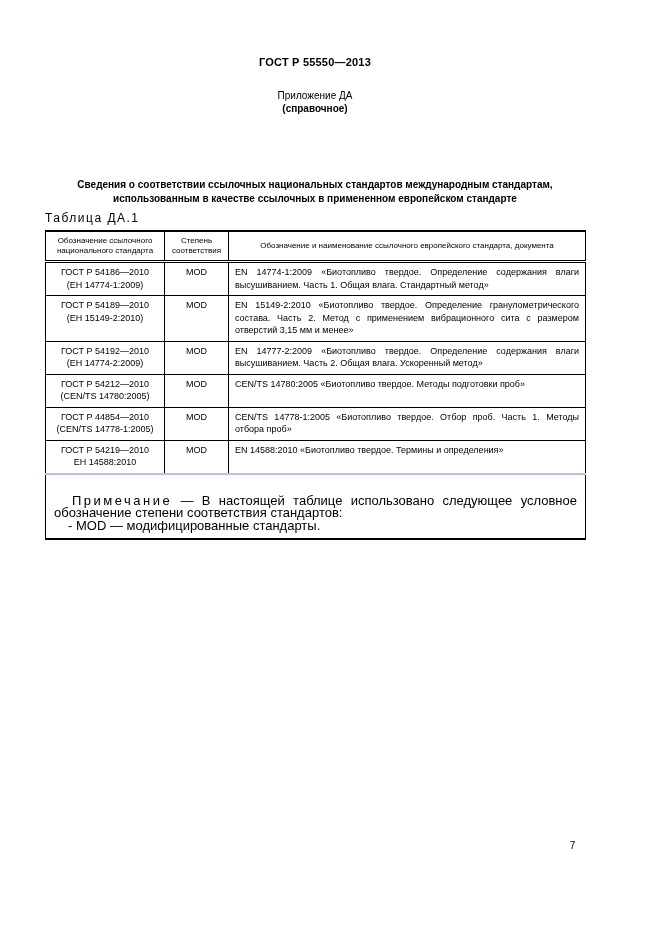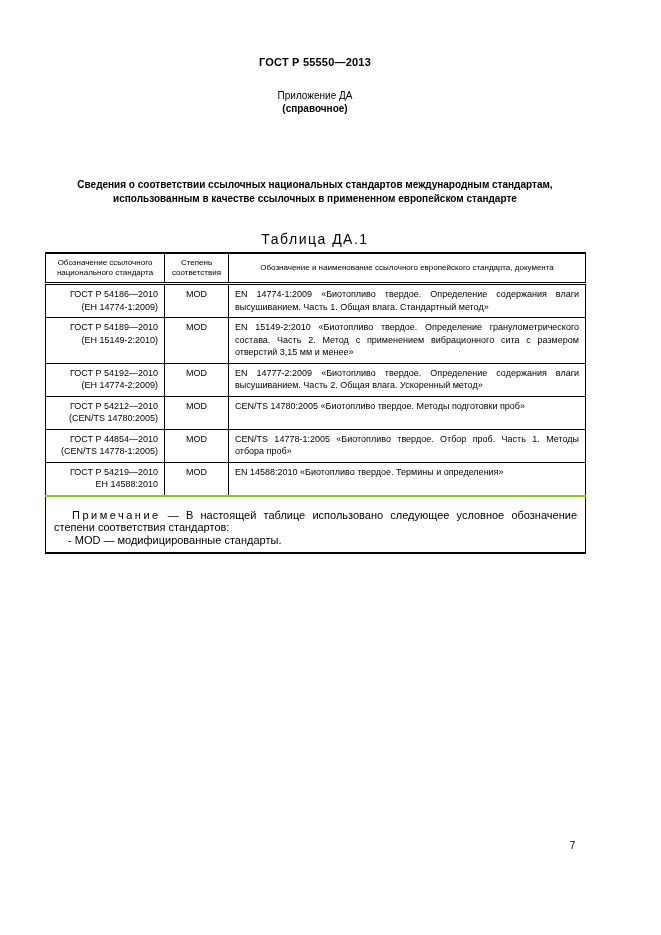"Таблица ДА.1" .table-label { font-size: 14px -> 12px; margin-top: 26px -> 6px; text-align: center -> none }
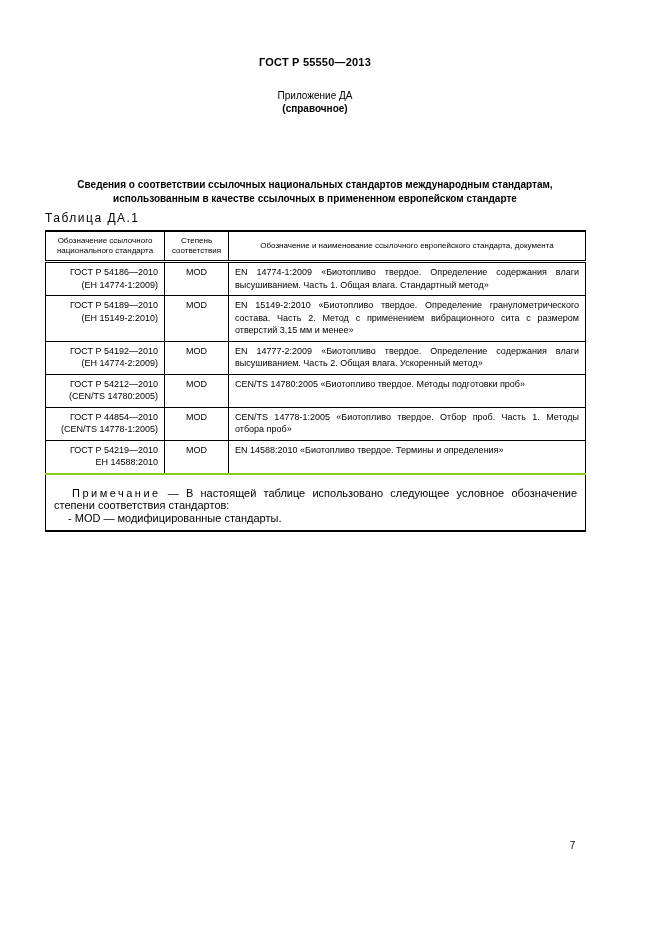"ГОСТ Р 54186—2010" td.cell-national { text-align: right -> center }
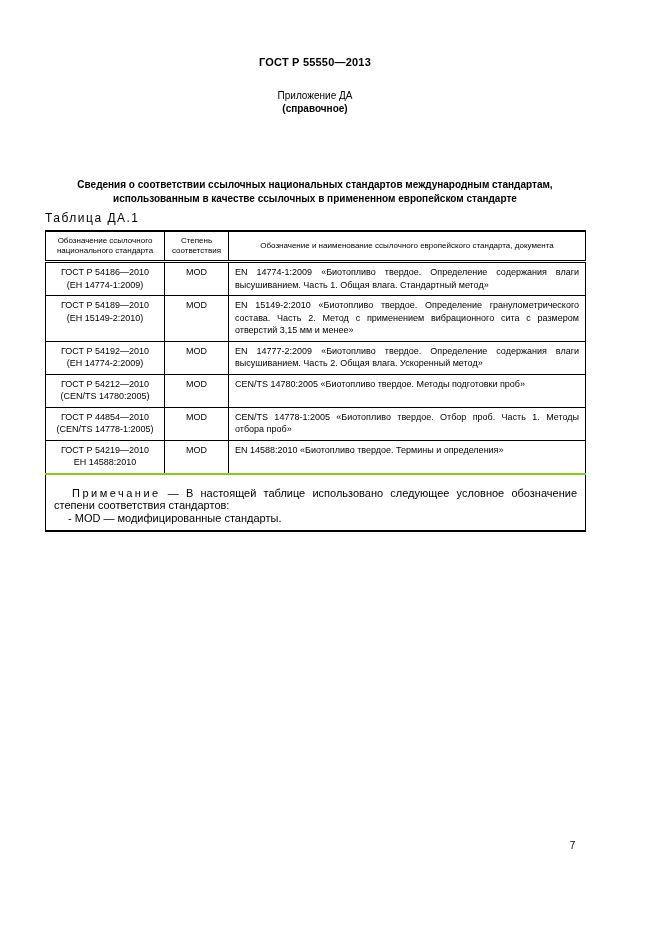"Примечание — В настоящей таблице" tr.note-row td { border-top: 2px solid #84cc16 -> 2px solid #c4b5fd; font-size: 11px -> 13px; padding: 12px 8px 6px 8px -> 20px 8px 6px 8px }
